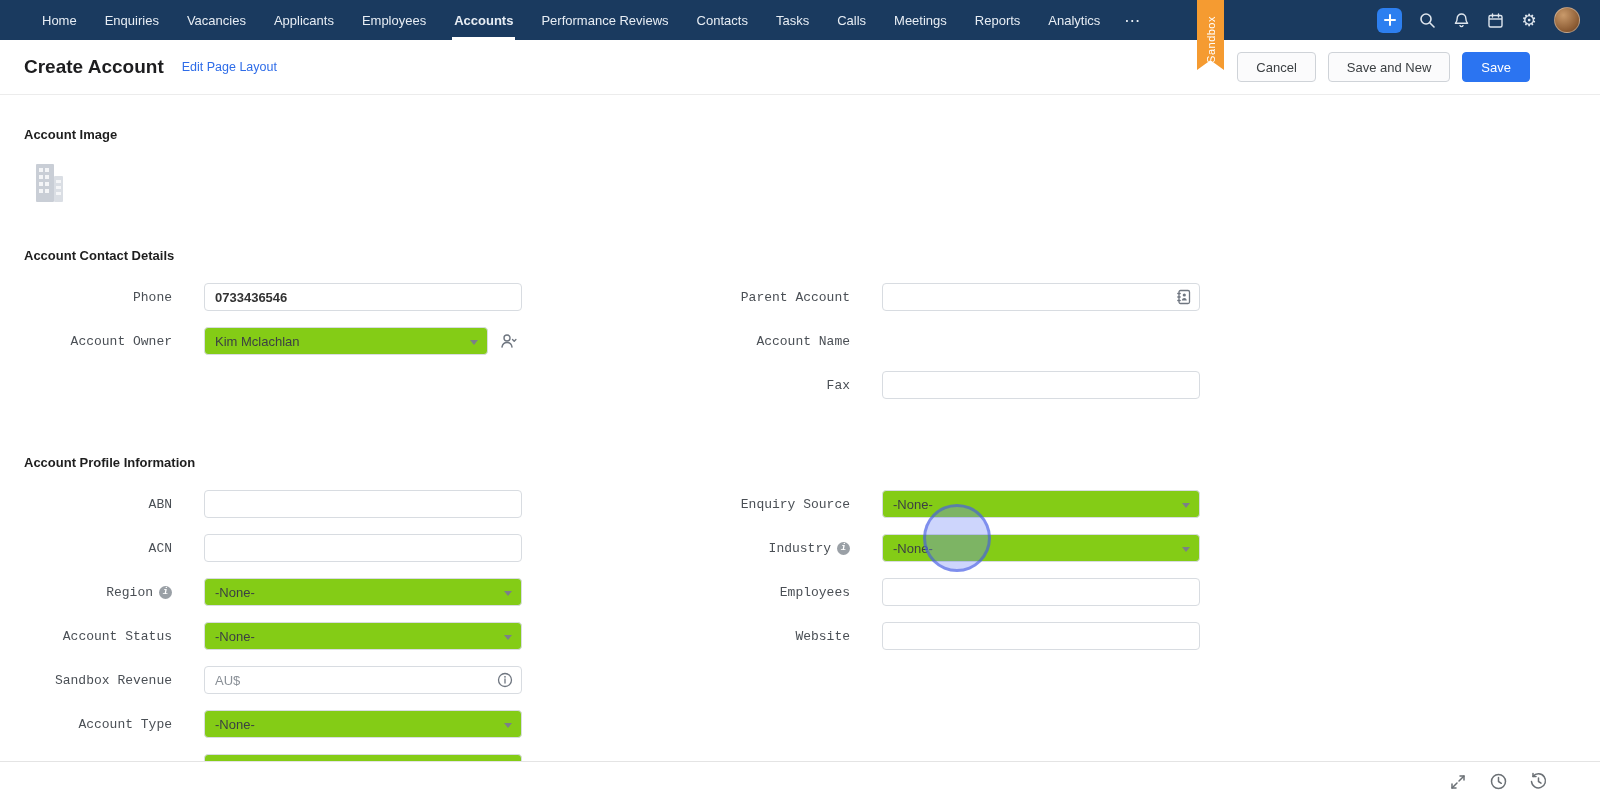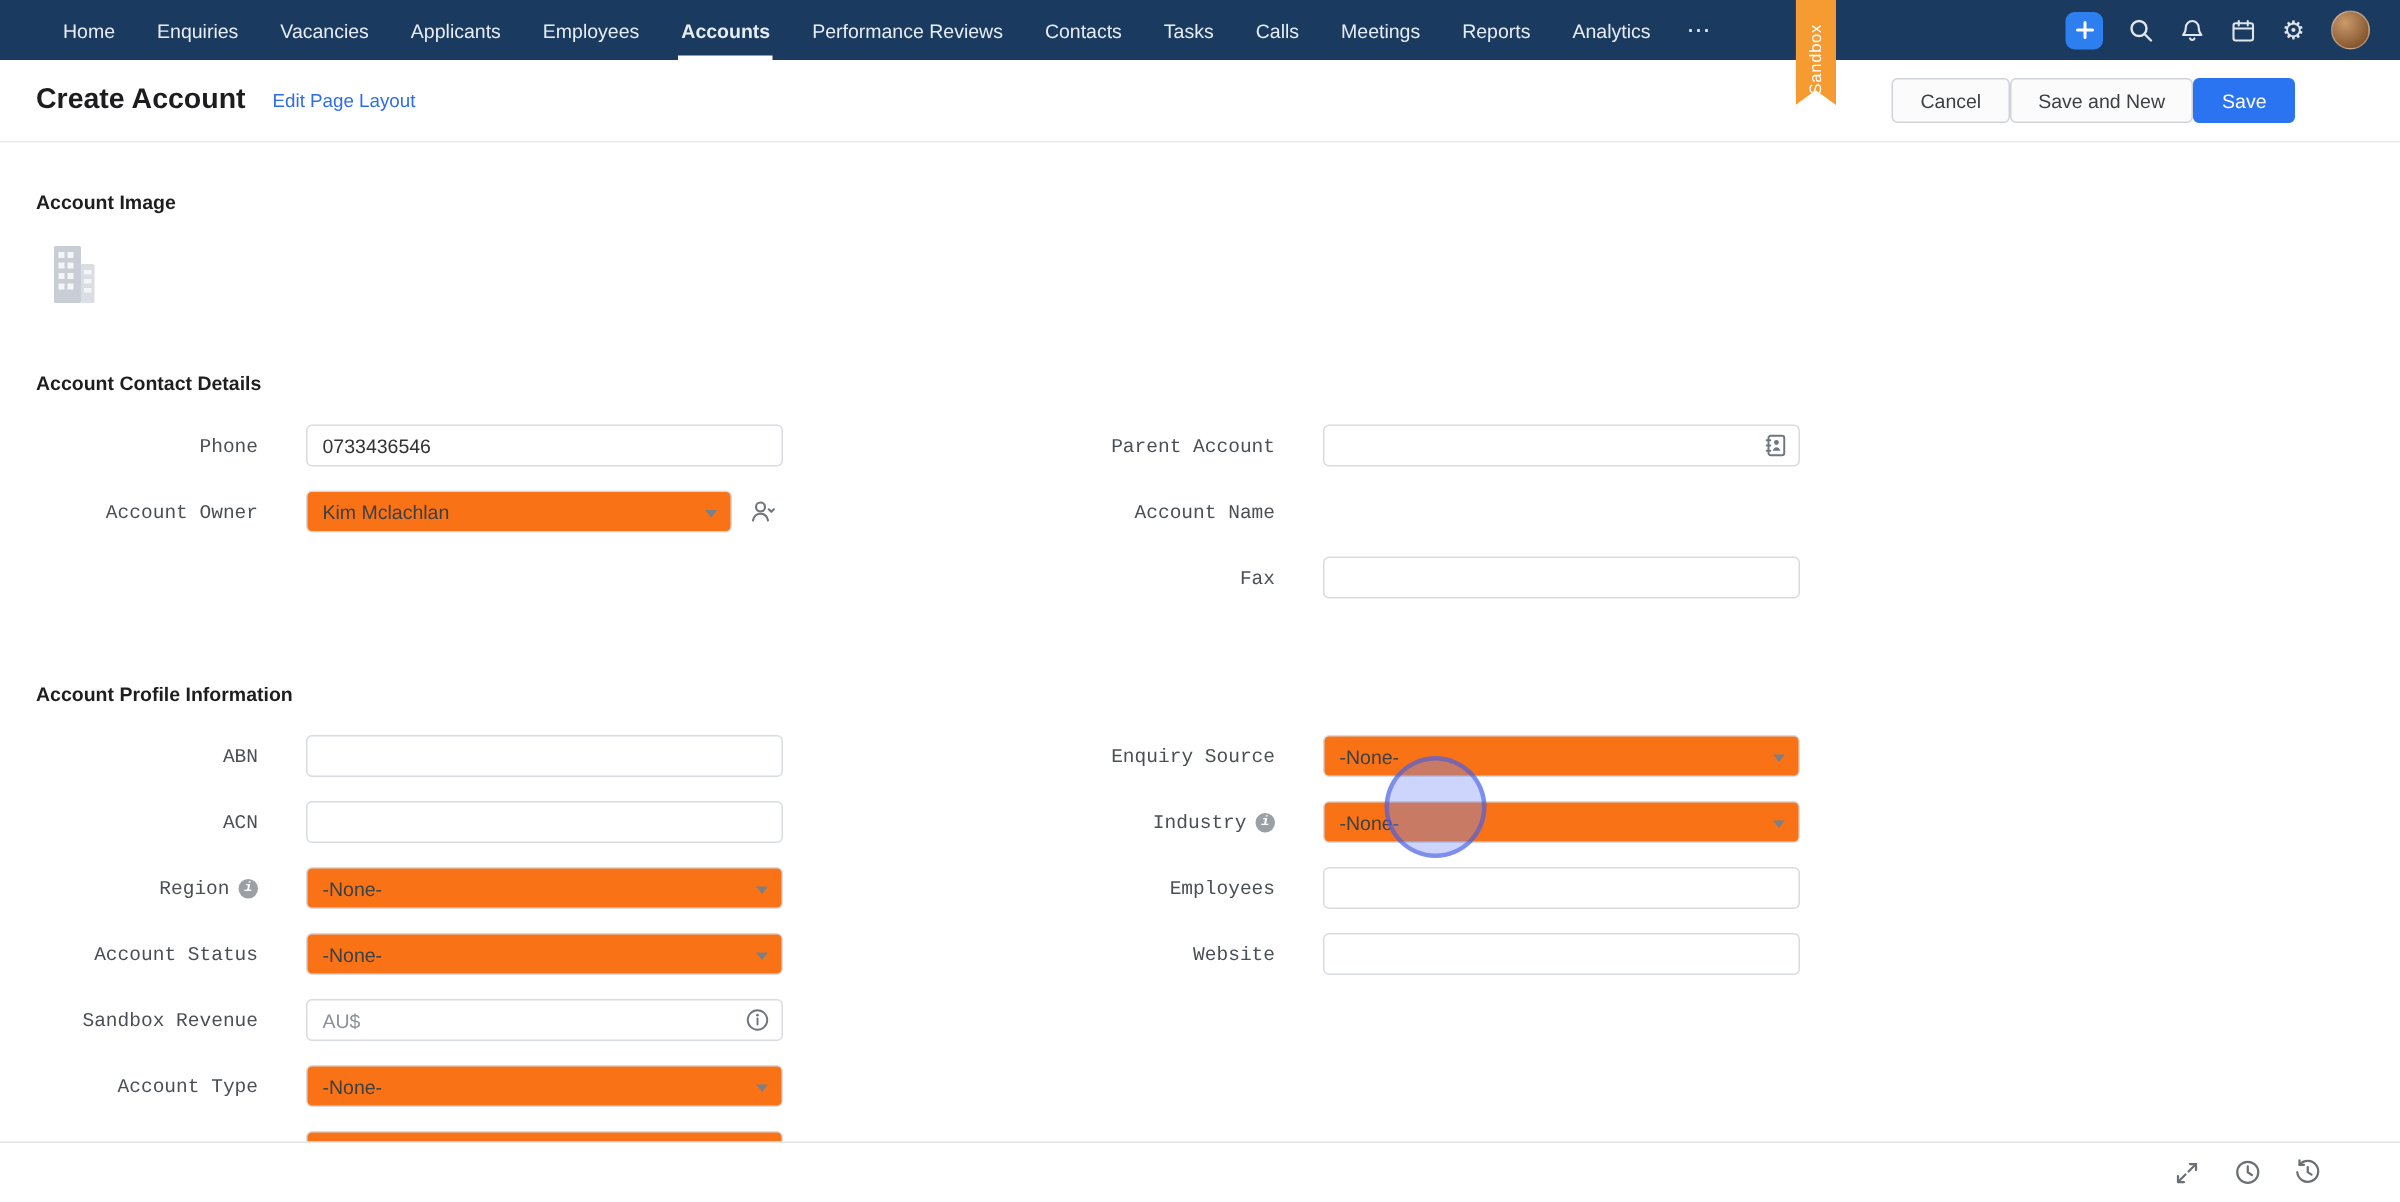"Cancel" .header-actions { gap: 0 -> 12px }
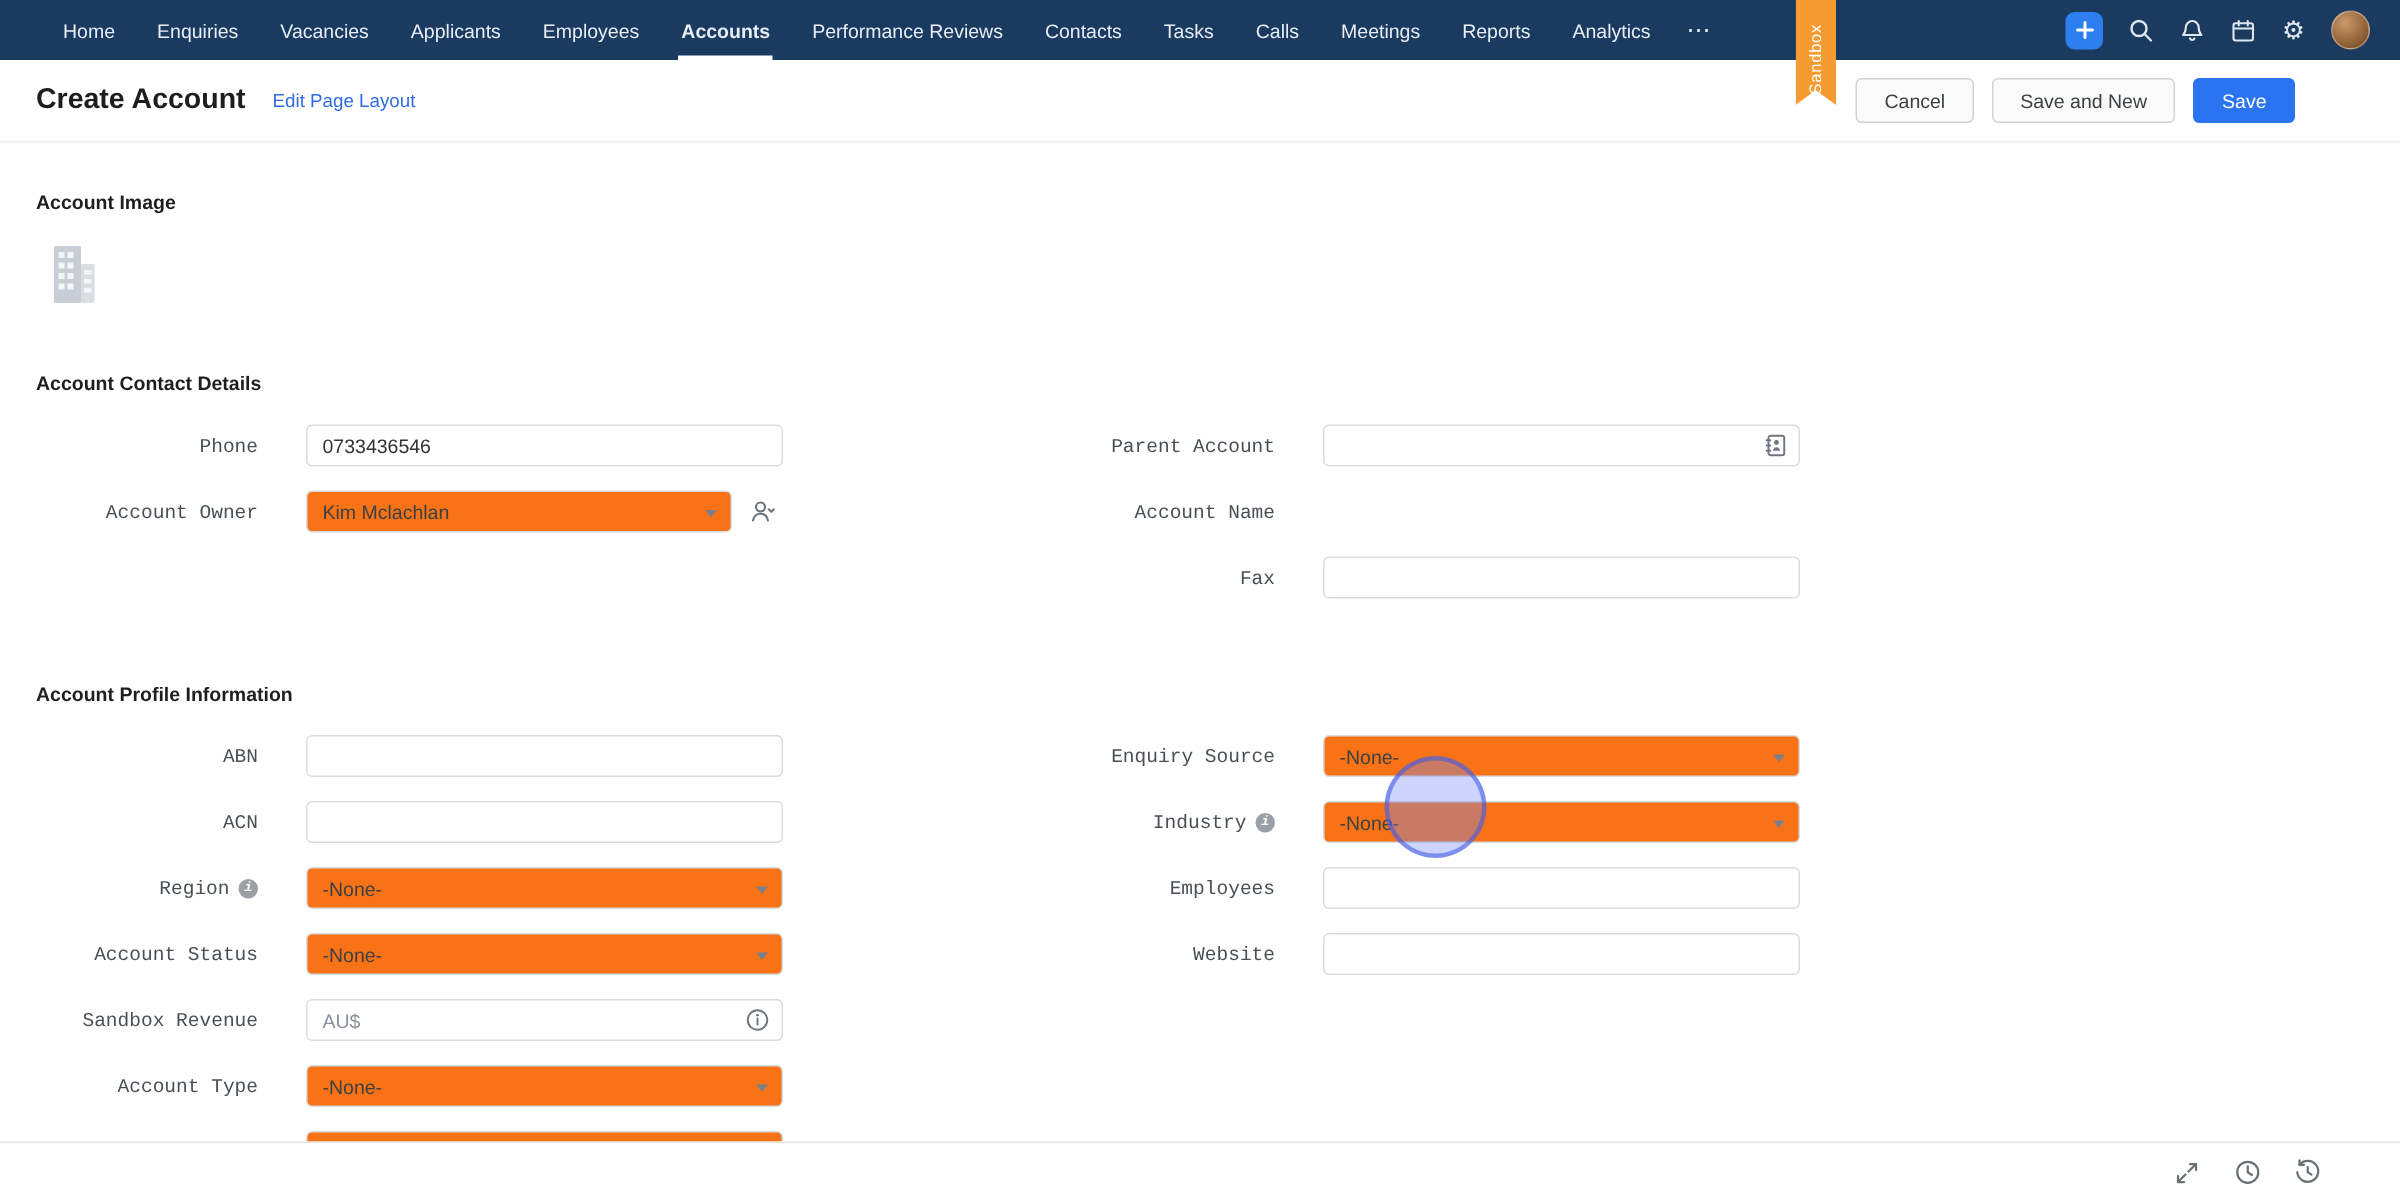"0733436546" .tinput { font-weight: none -> bold }
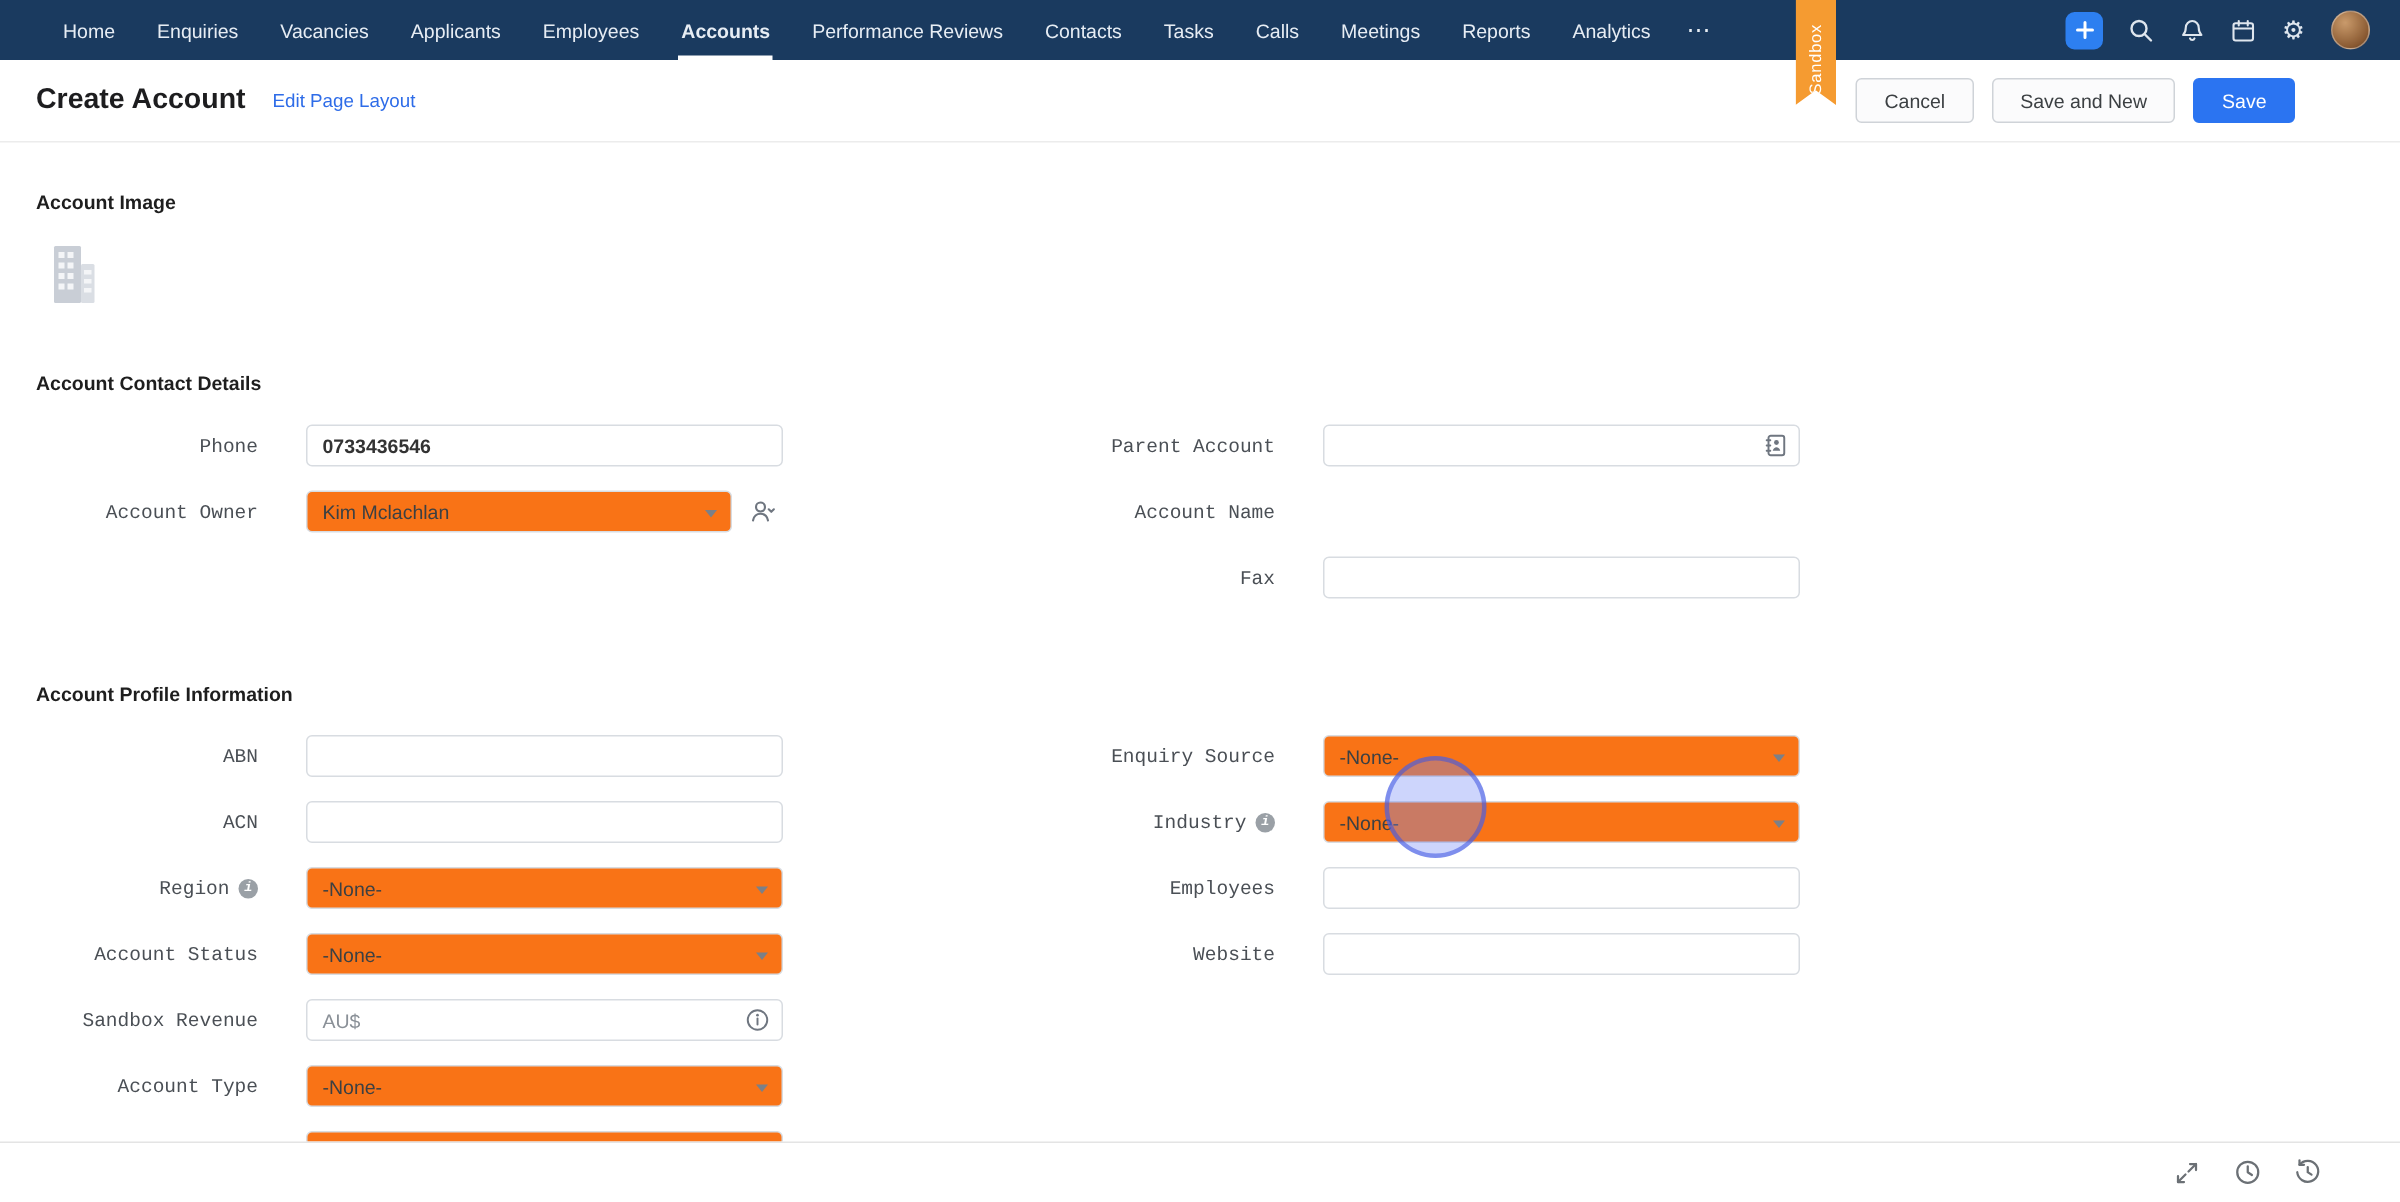"Kim Mclachlan" .sel { background: #f97316 -> #84cc16 }
